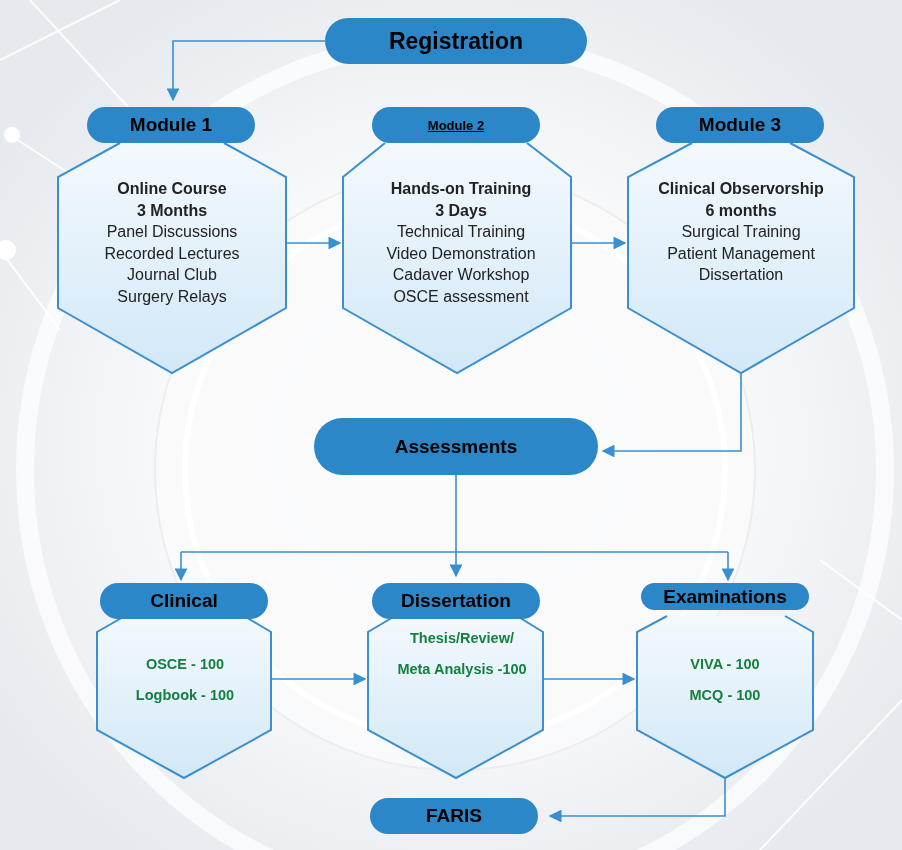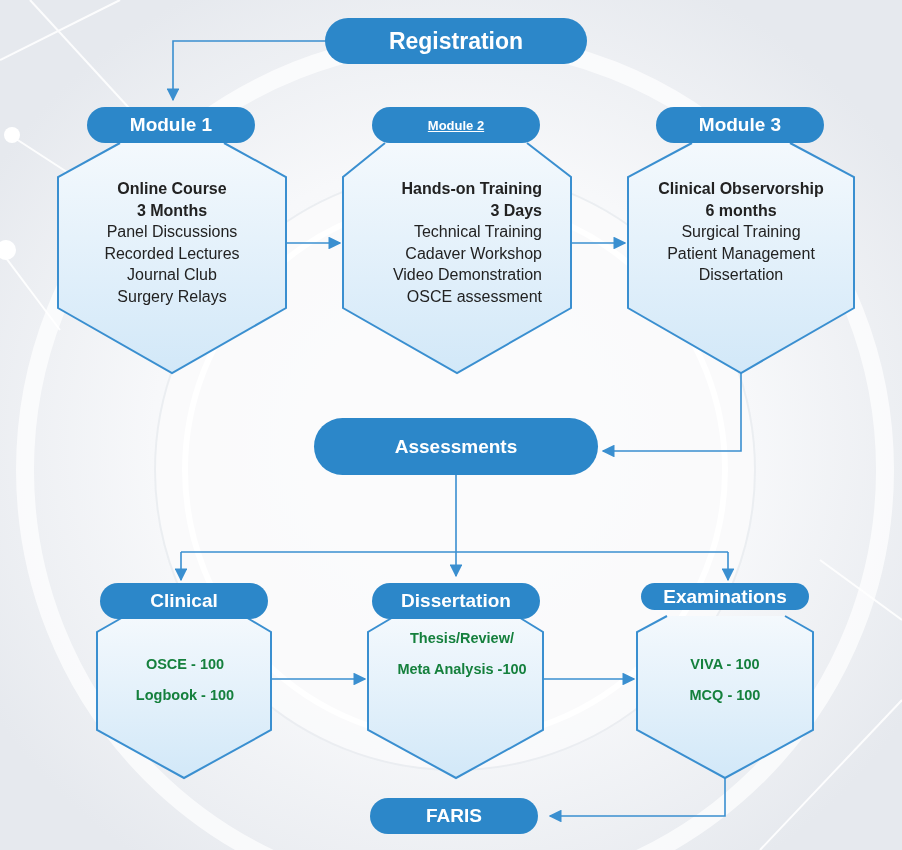"Registration" .pill { color: #ffffff -> #000000 }
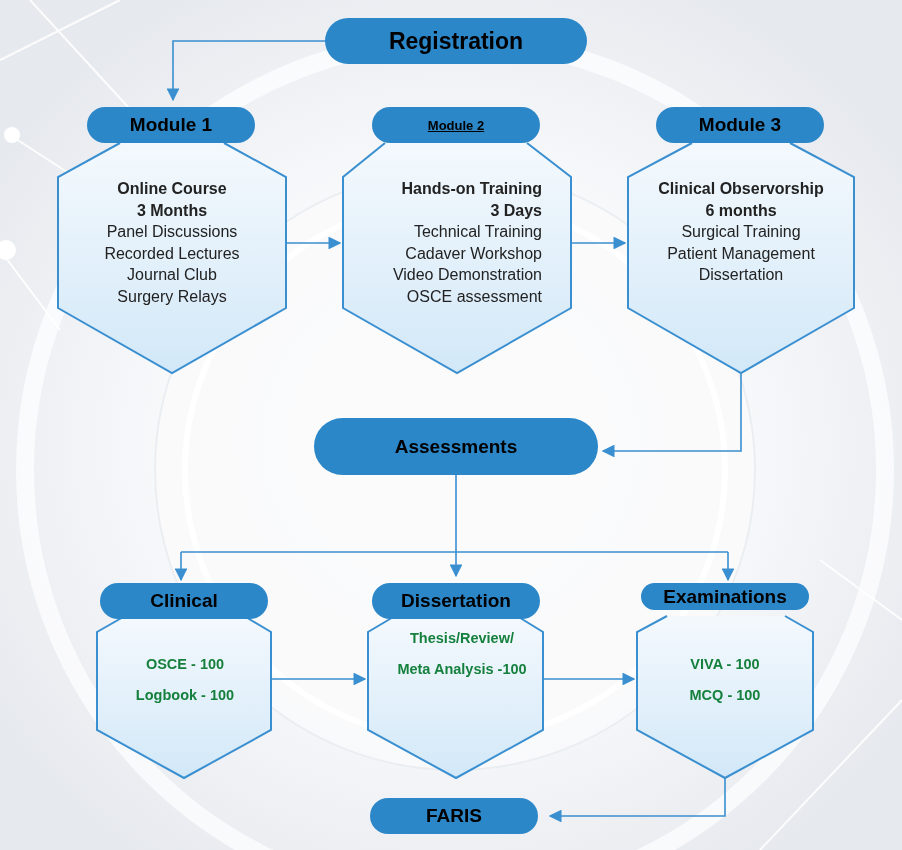"Hands-on Training" div.hex-text { left: 332px -> 356px; text-align: right -> none }
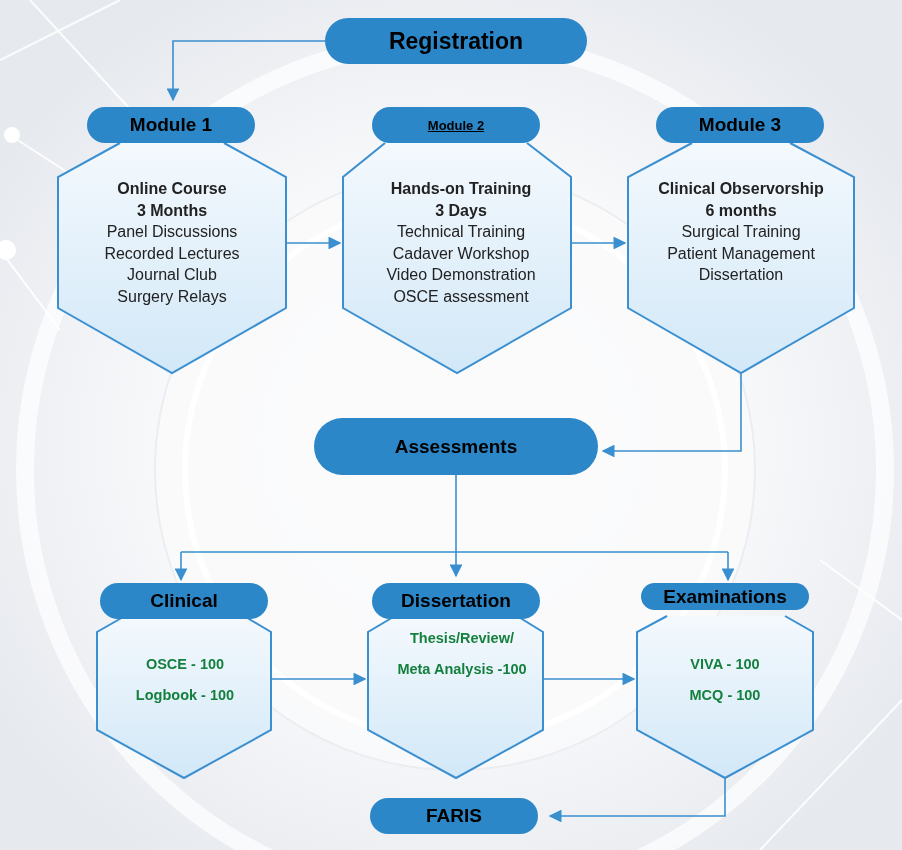"Cadaver Workshop" div { order: before "Video Demonstration" -> after "Video Demonstration" }
